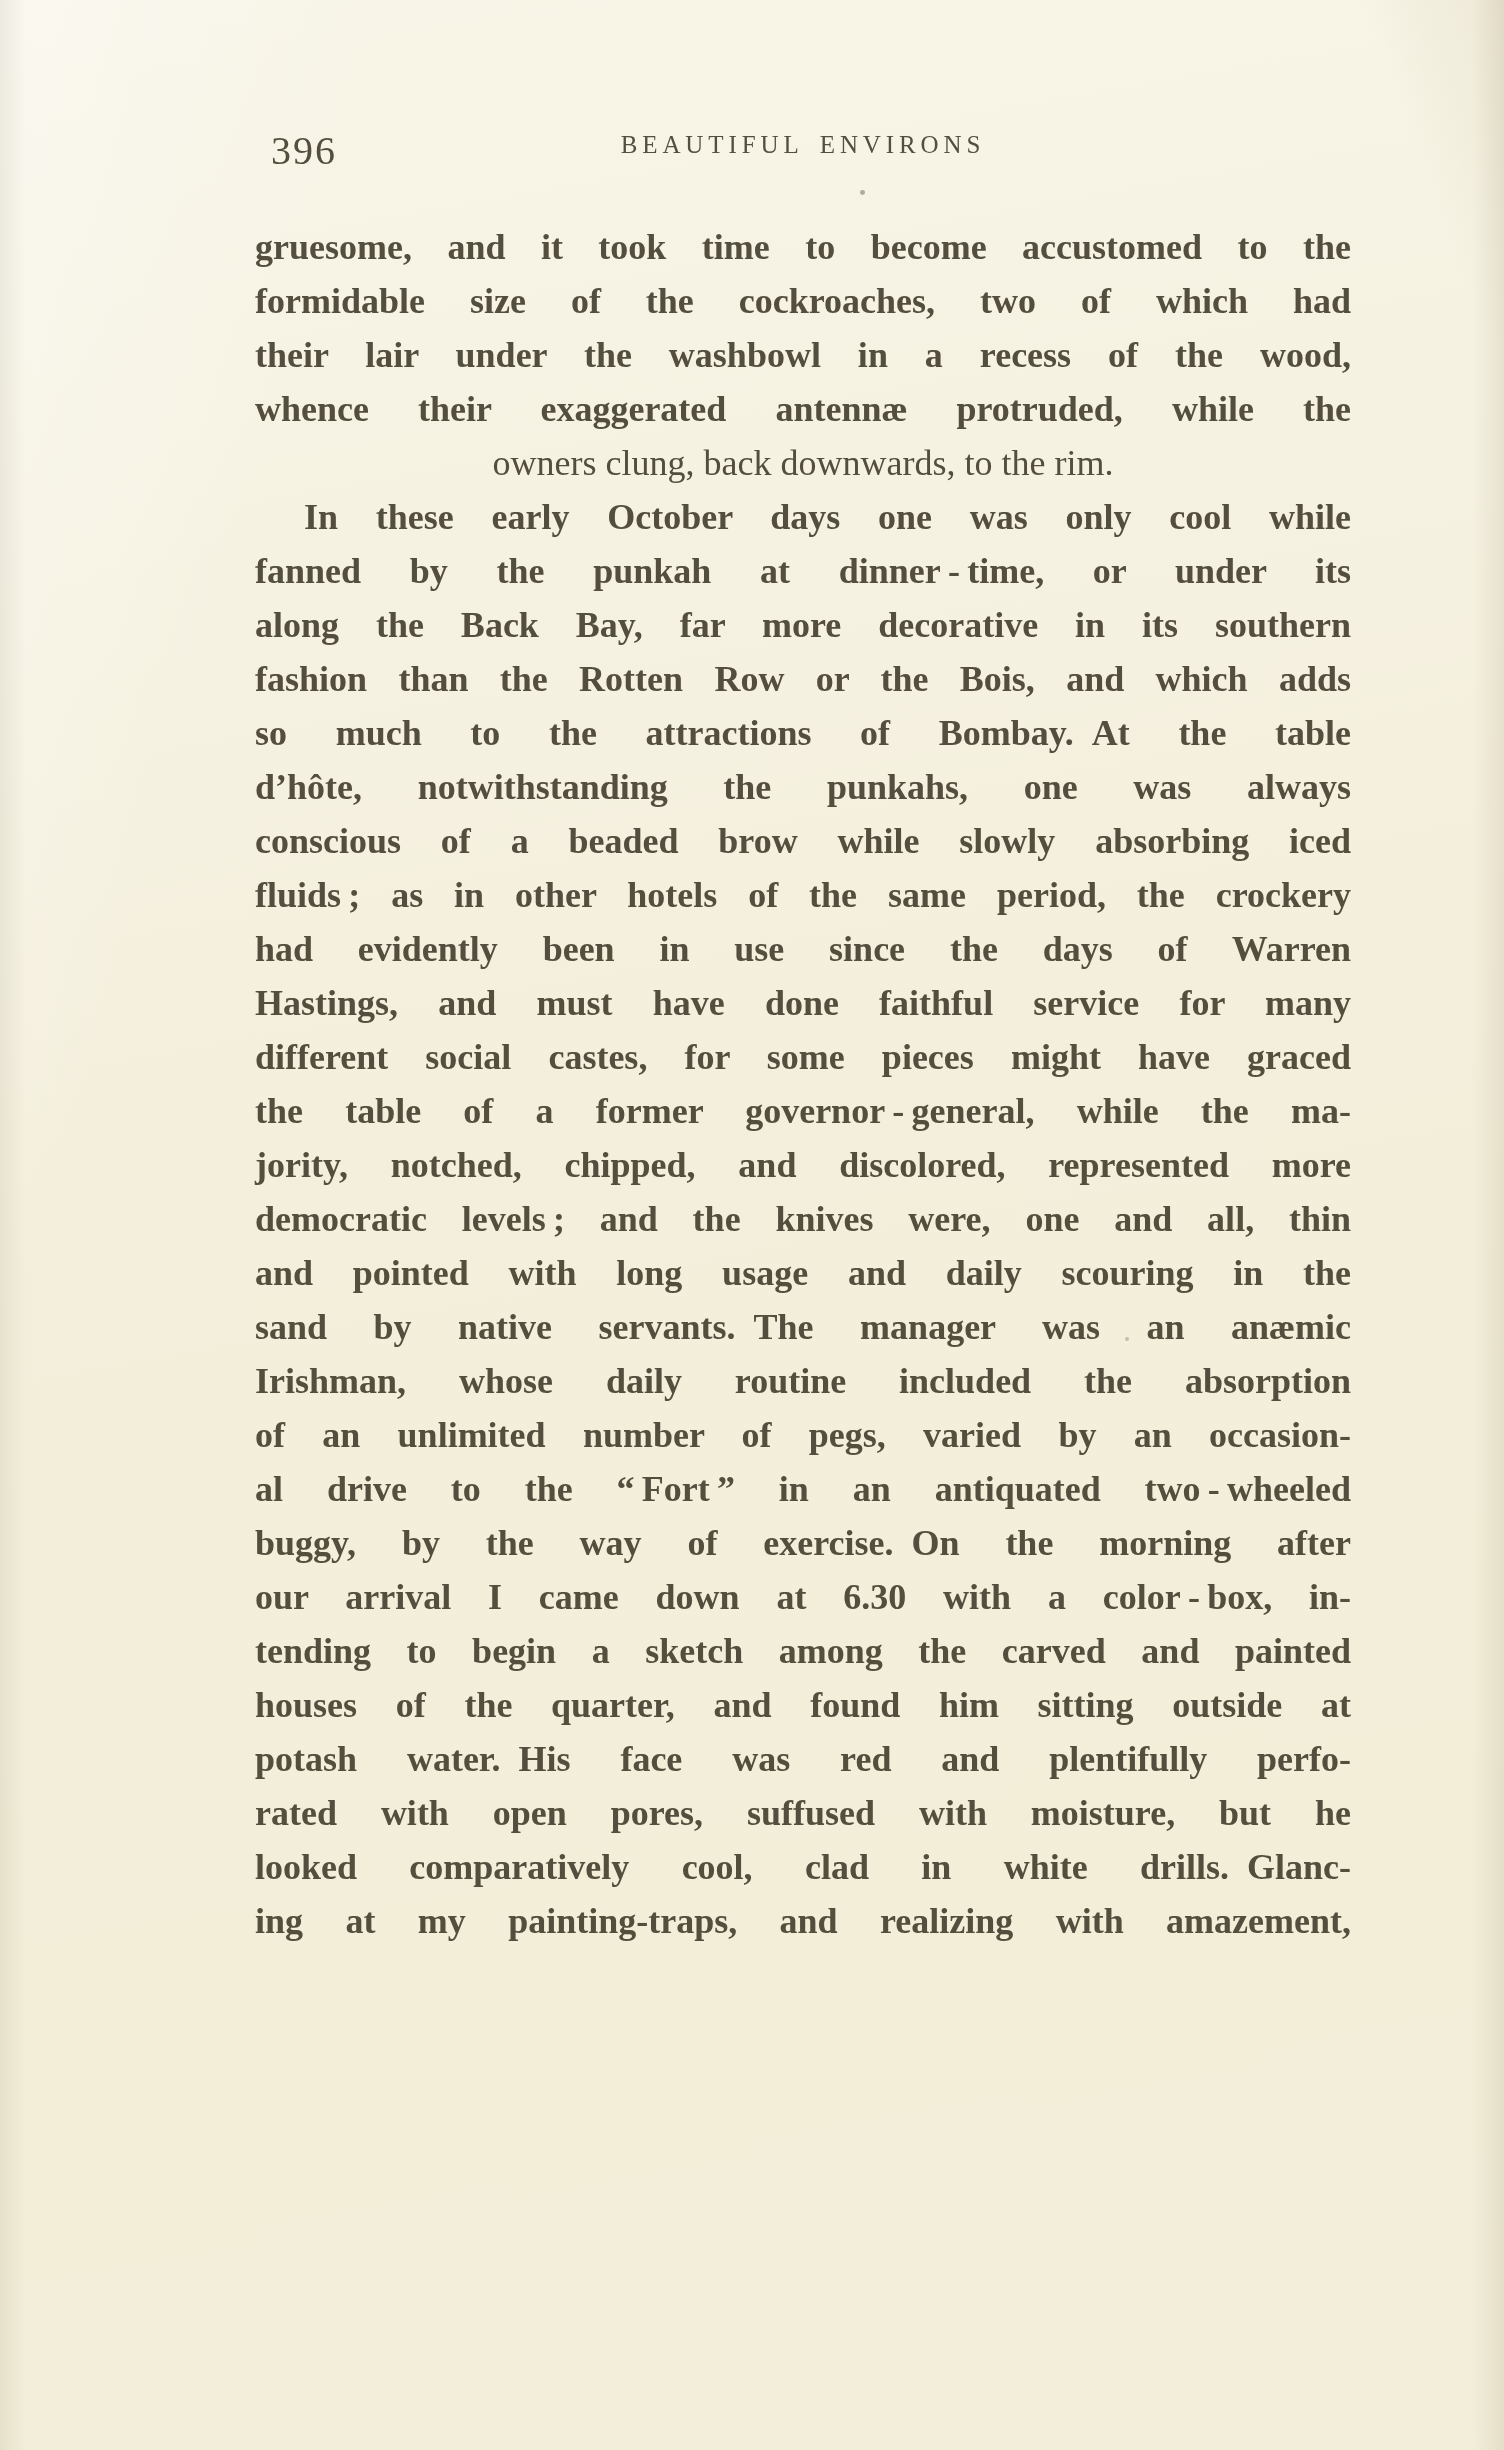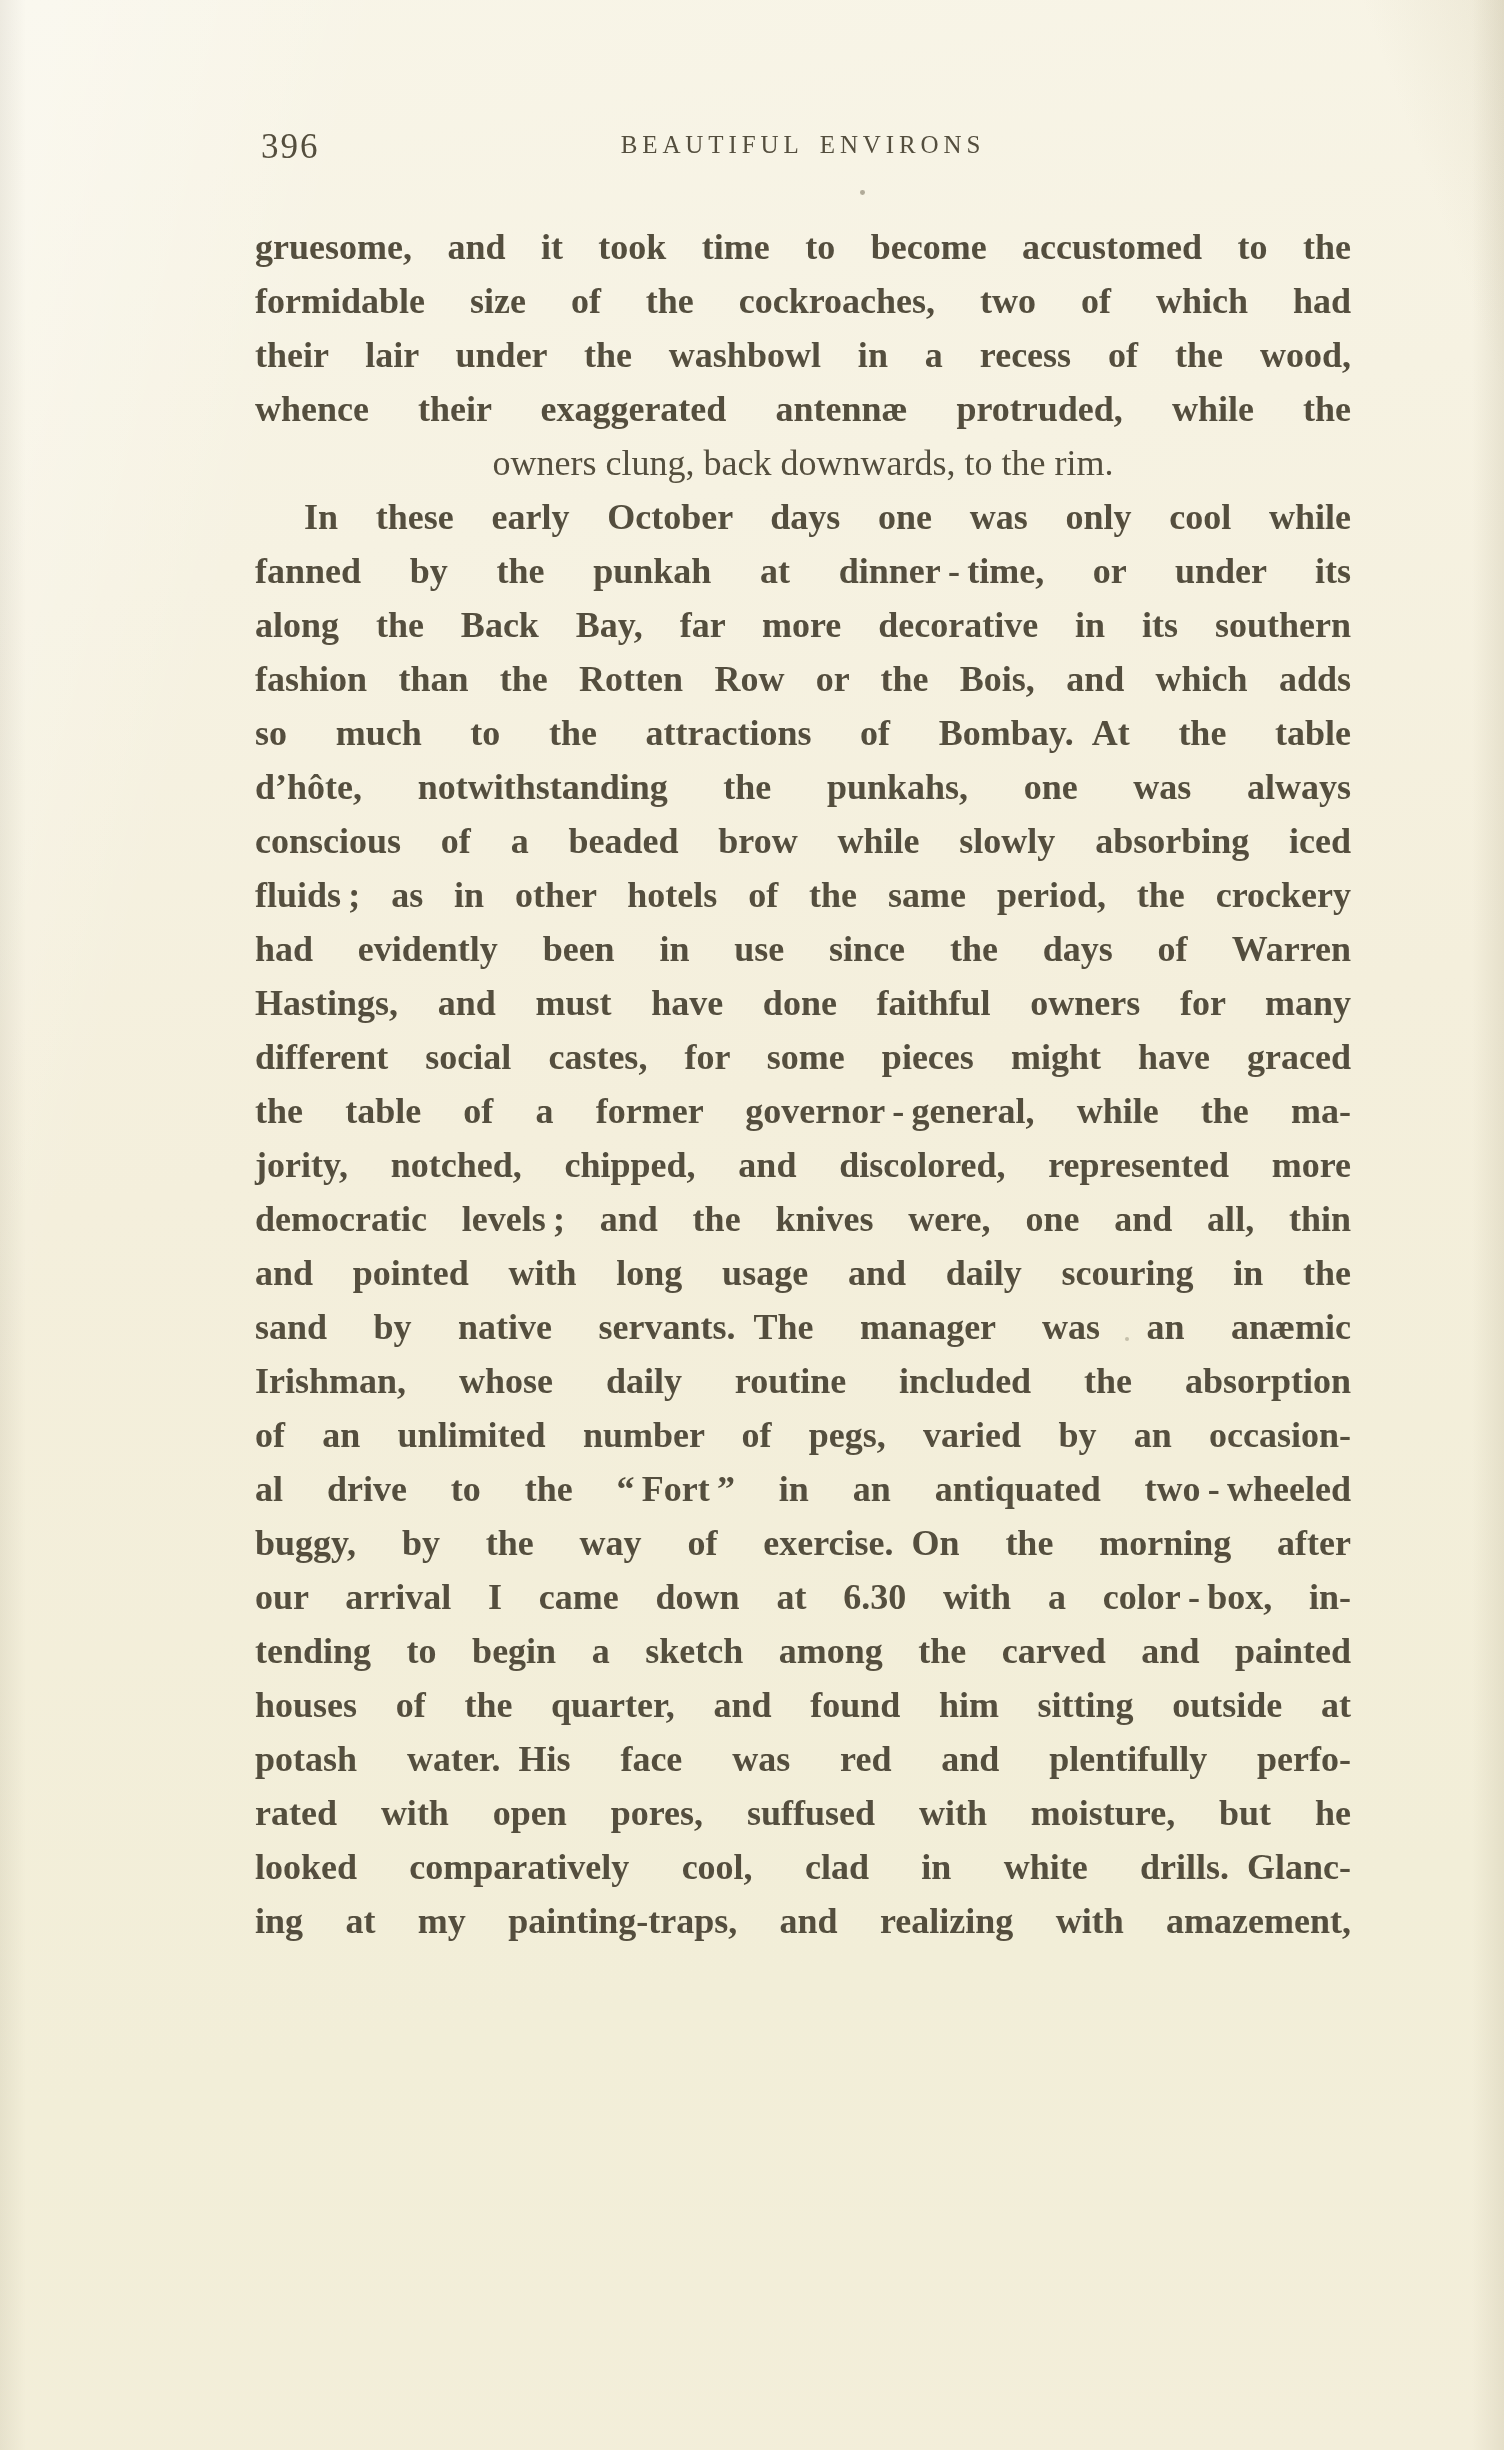"396" .page-number { font-size: 35px -> 40px; left: 6px -> 16px }
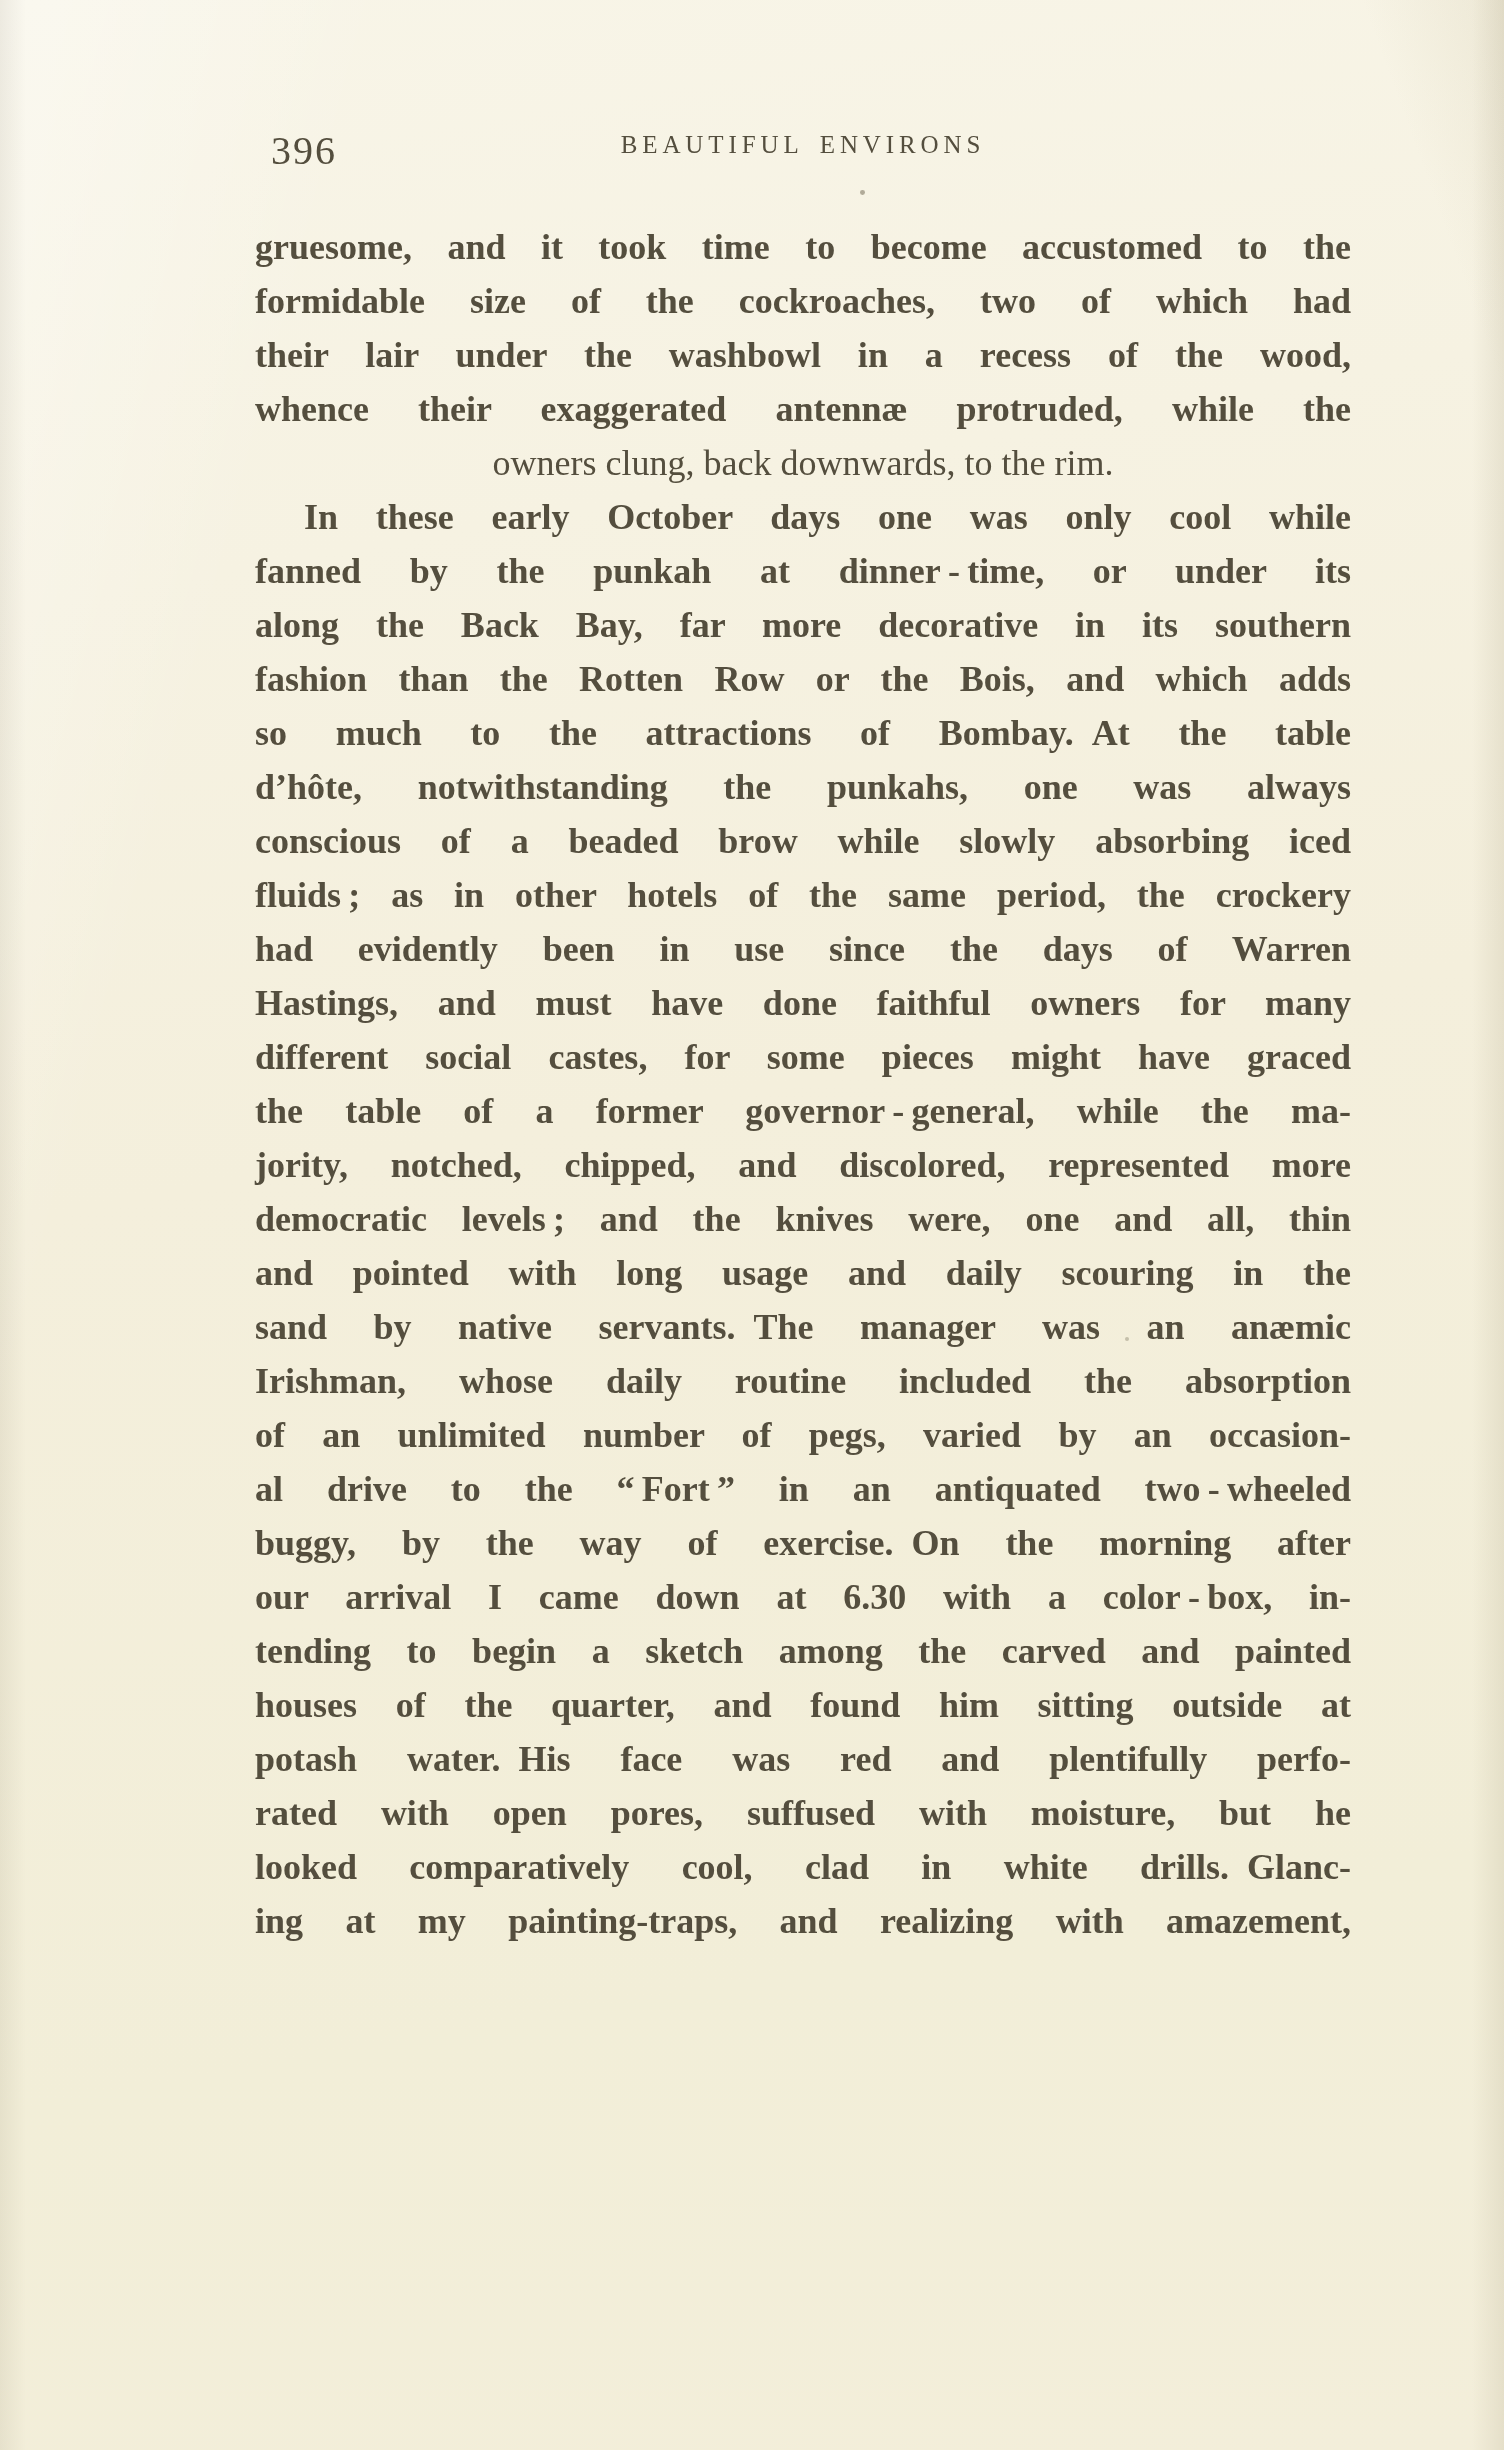"Hastings, and must have done" div.line { text: owners -> service }
